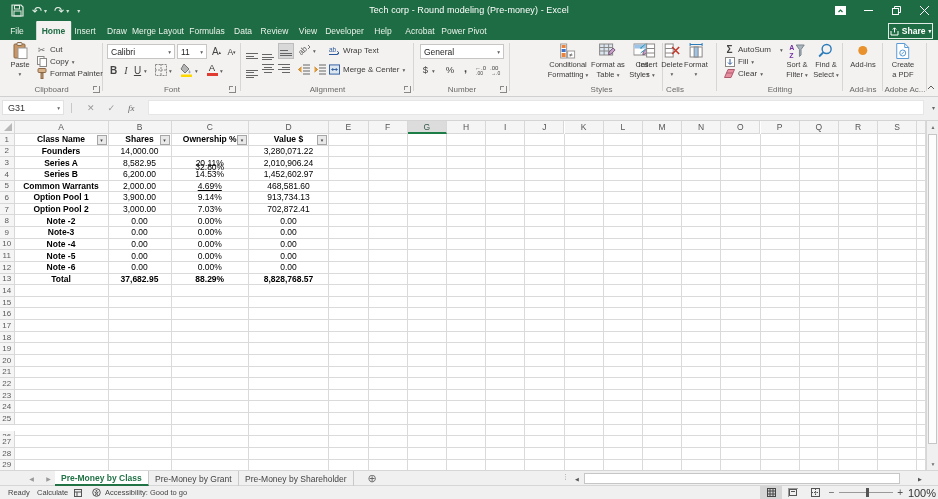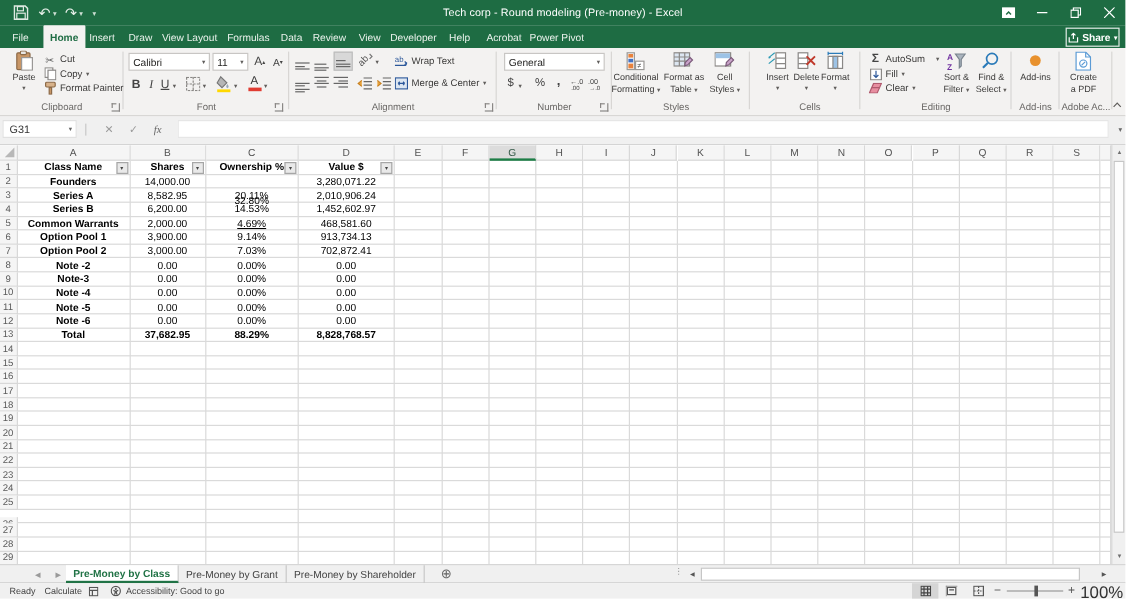"View Layout" div.menu-tab { text: View -> Merge }
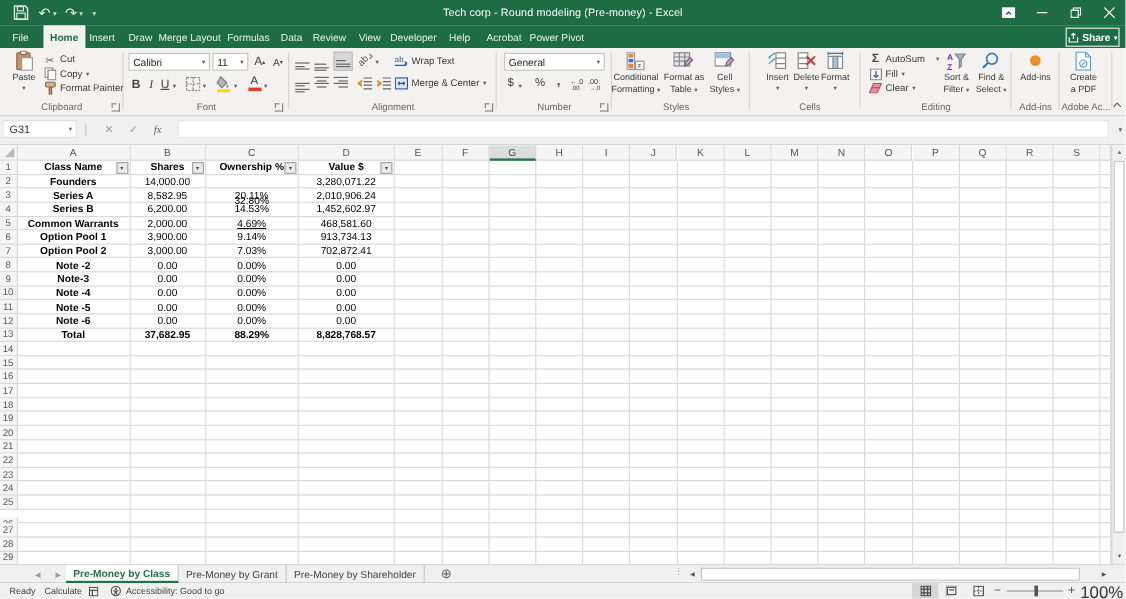"Conditional" div.rgroup { left: 502px -> 540px }
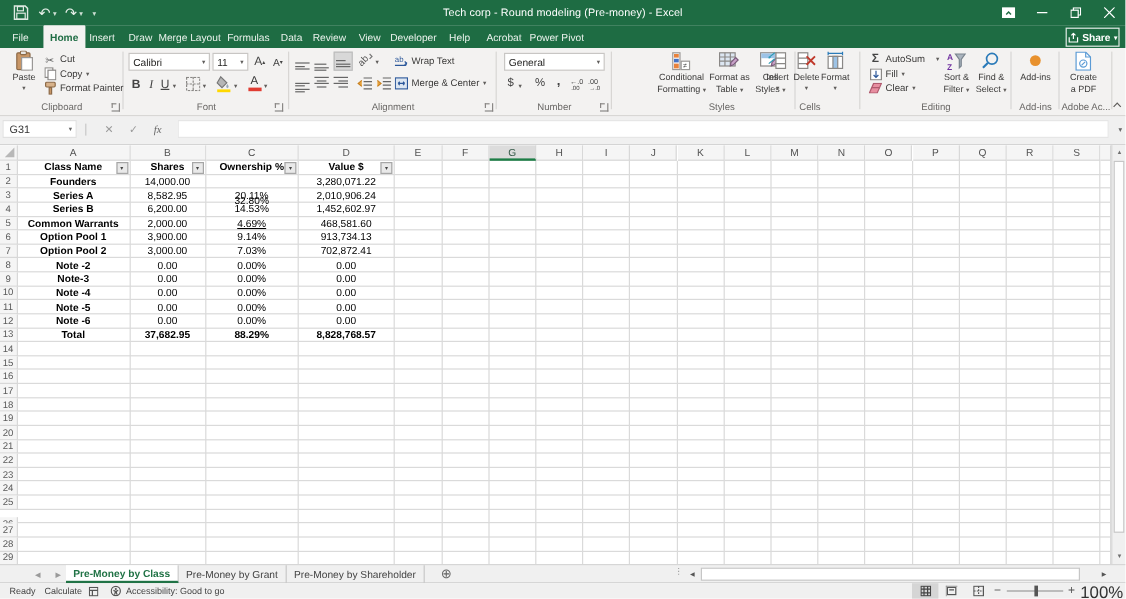"100%" #zoom-label { font-size: 14px -> 11px }
